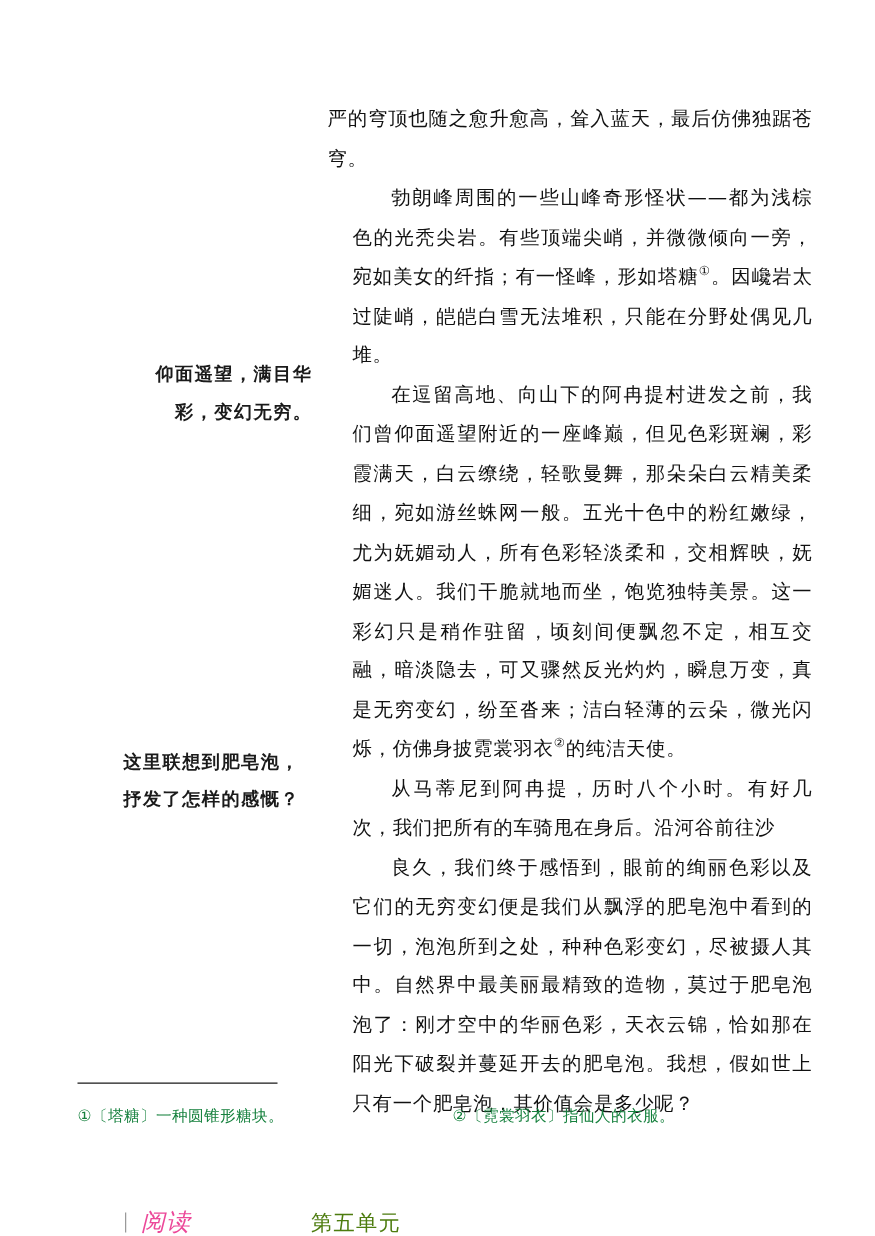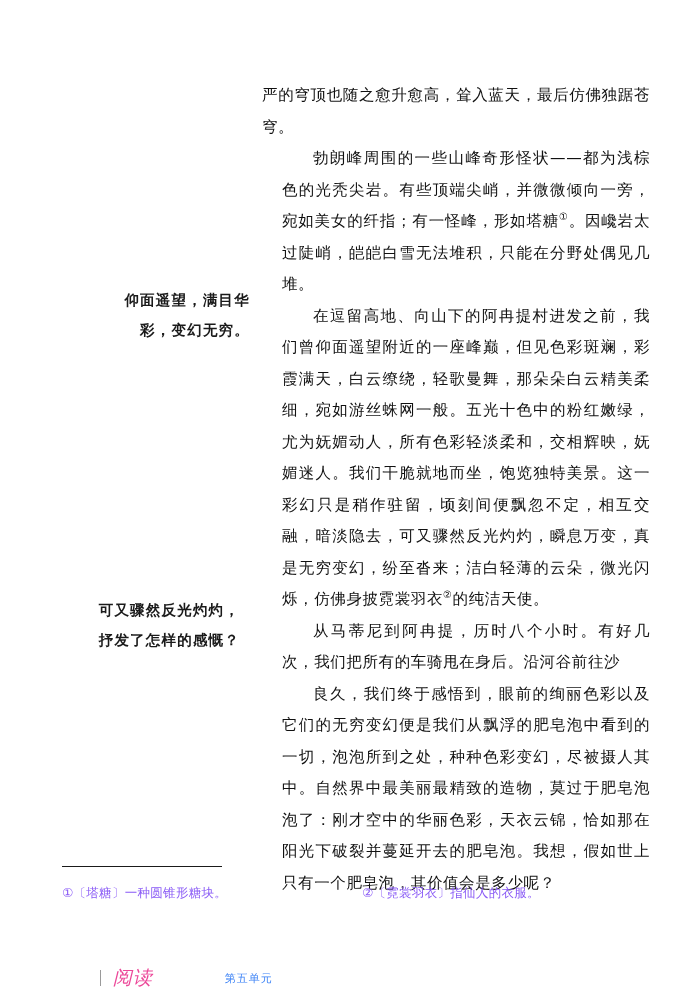"可又骤然反光灼灼，抒发了怎样的感慨？" div.annotation { text: 可又骤然反光灼灼 -> 这里联想到肥皂泡 }
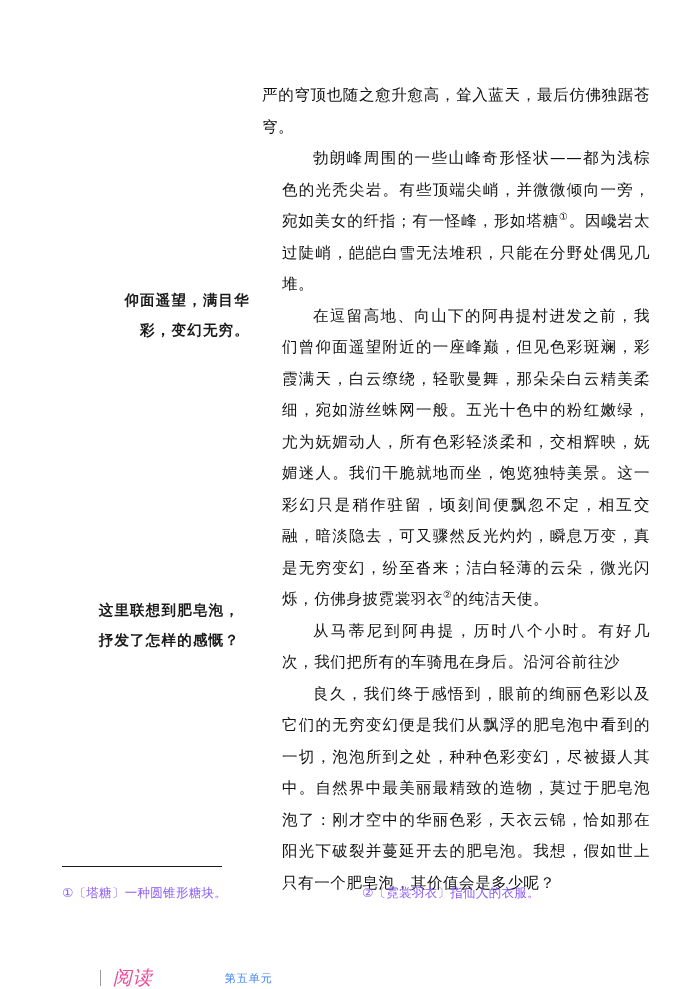"①〔塔糖〕一种圆锥形糖块。" .footnote { color: #8b5cf6 -> #15803d }
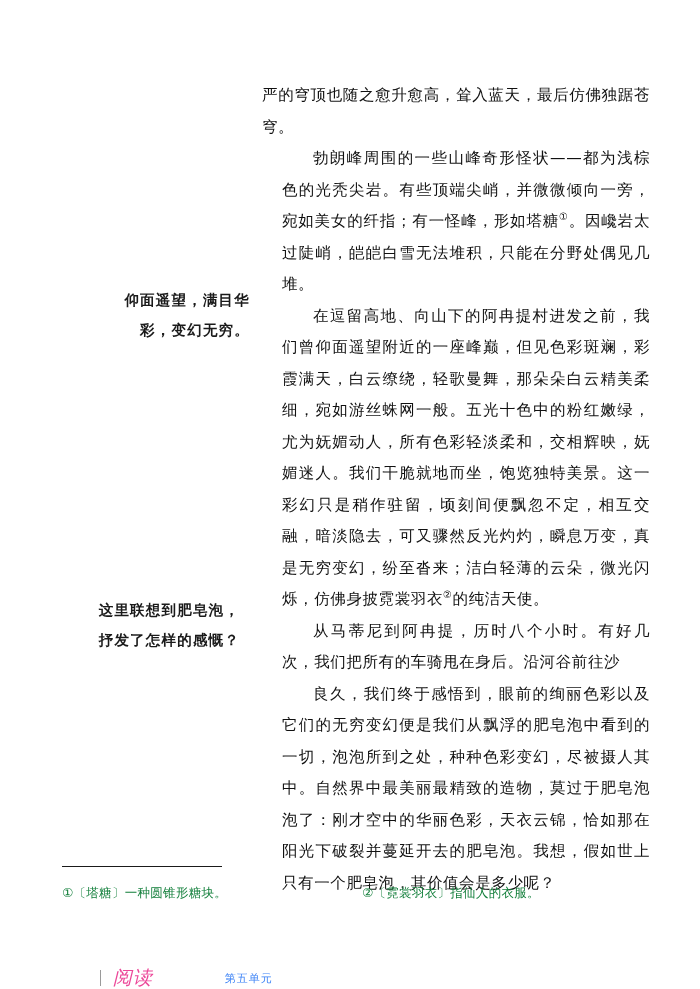"第五单元" .footer-unit { color: #3b82f6 -> #4d7c0f; font-size: 11px -> 17px; margin-left: 72px -> 96px }
